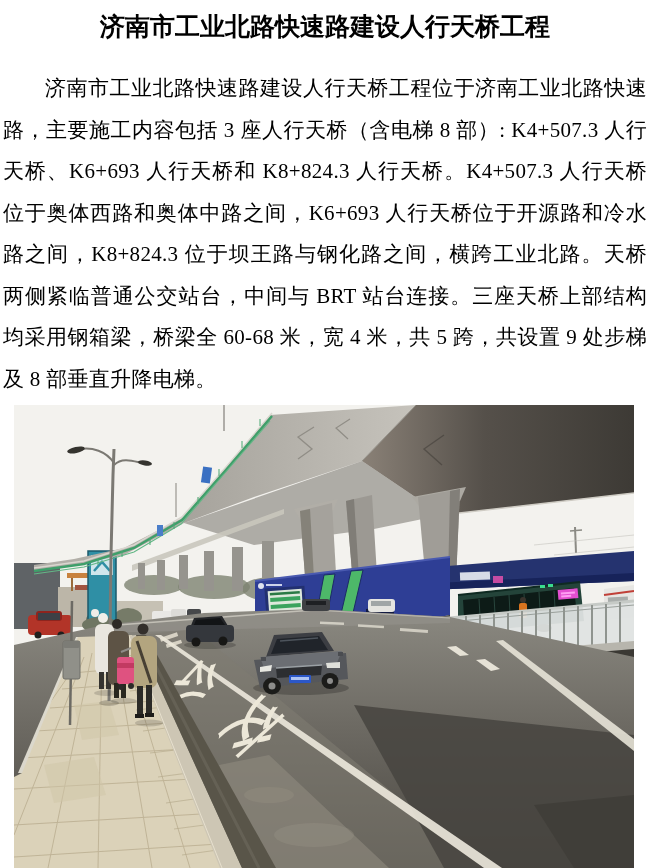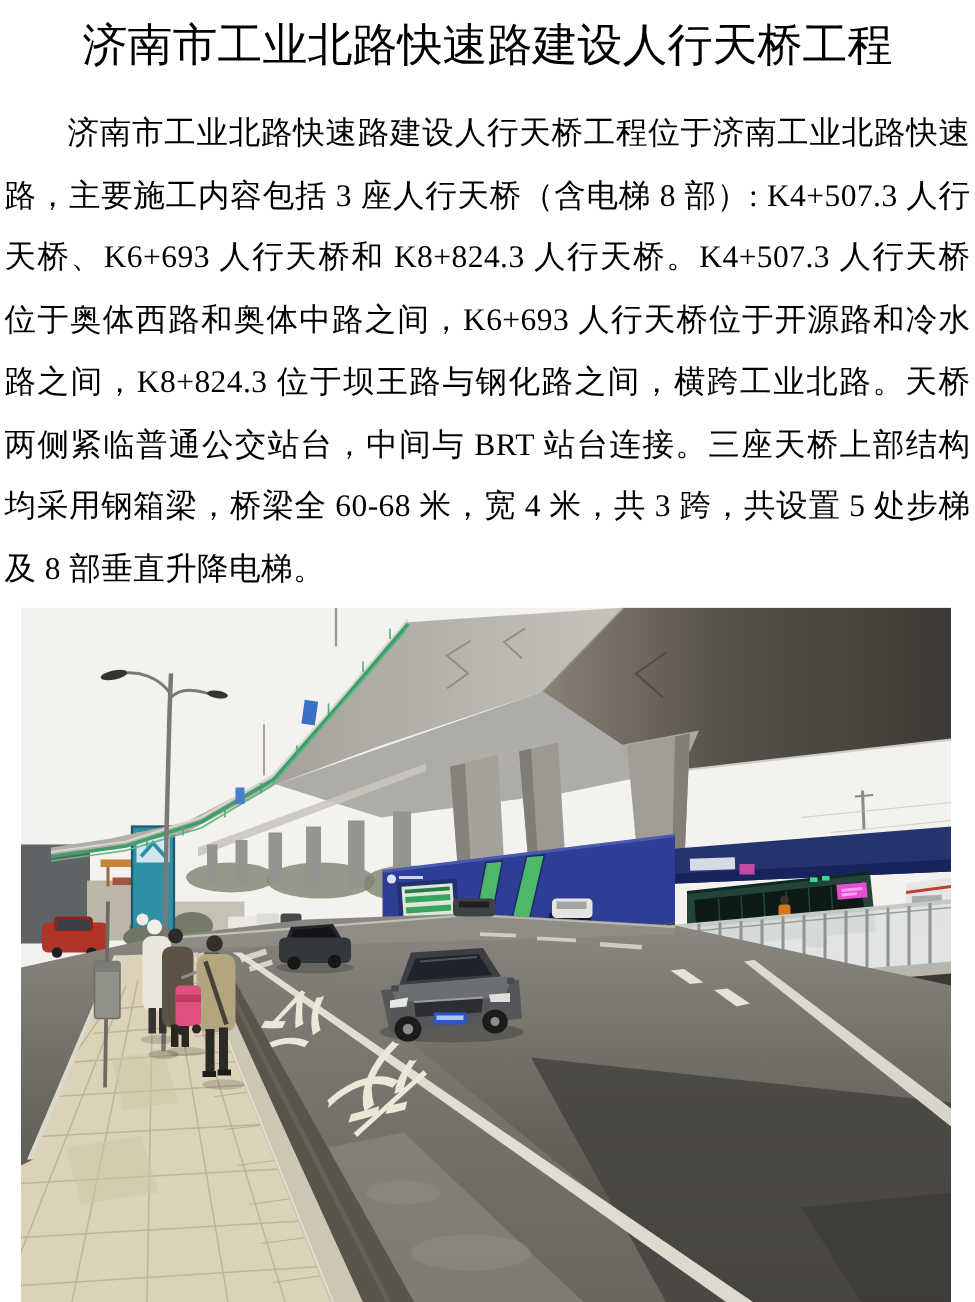"济南市工业北路快速路建设人行天桥工程" .doc-title { font-size: 30px -> 25px; font-weight: normal -> bold }
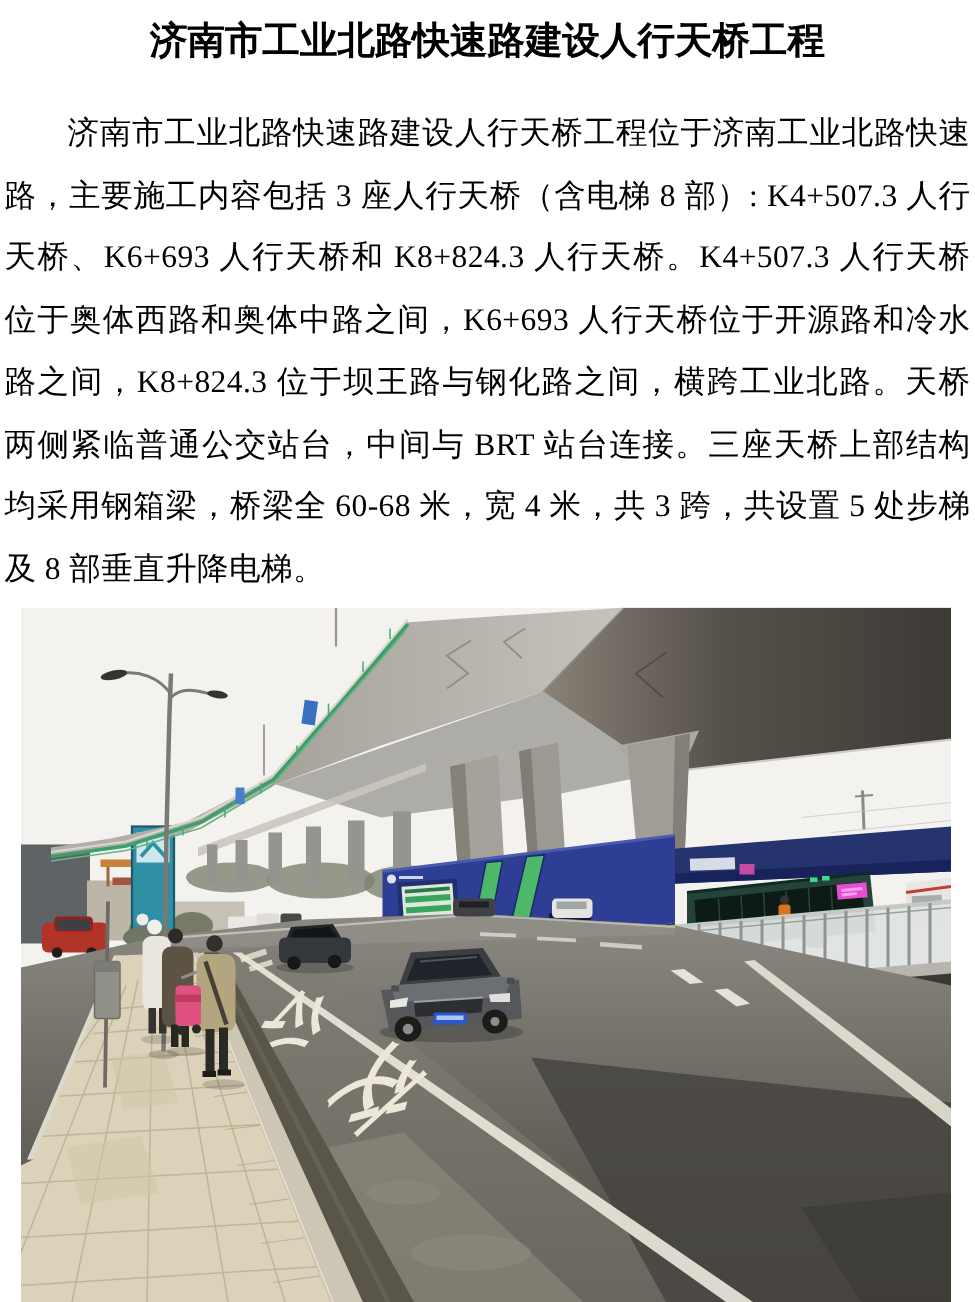"济南市工业北路快速路建设人行天桥工程位于济南工业北路快速路，主要施工内容包括 3" div.doc-body { text: 3 跨，共设置 5 -> 5 跨，共设置 9 }
